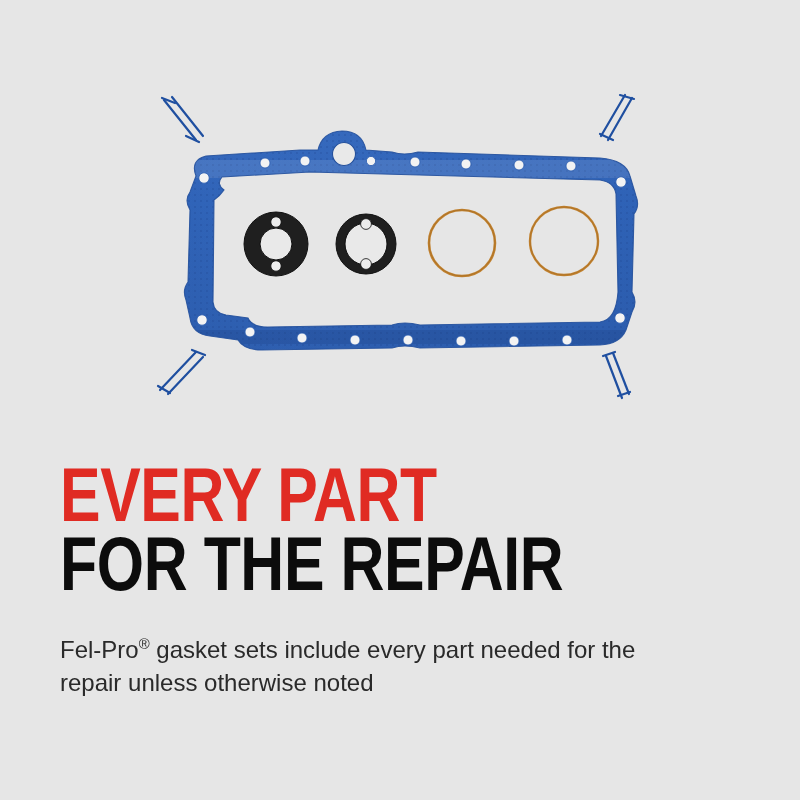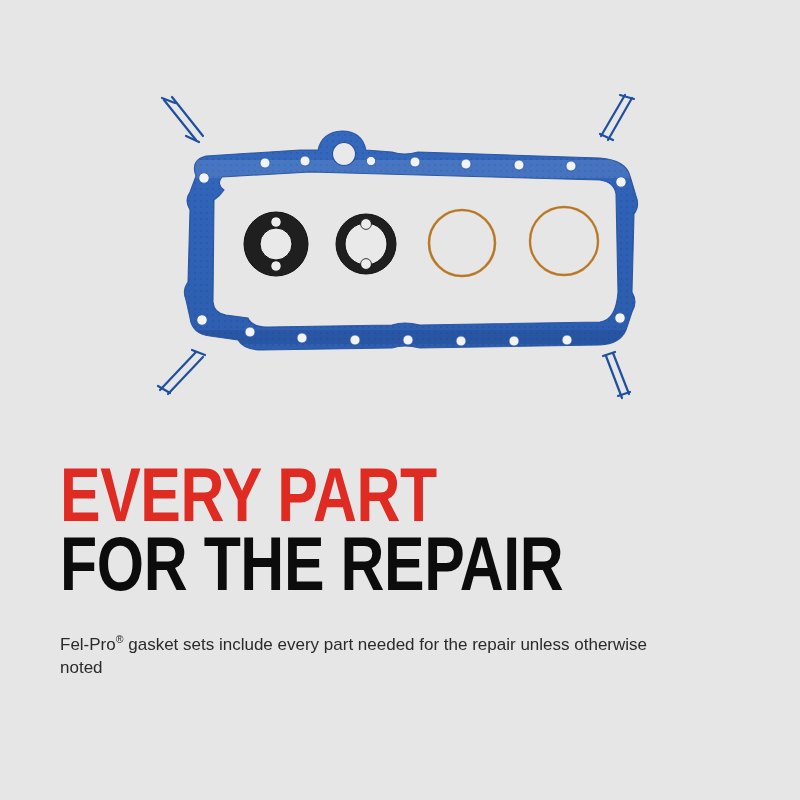"Fel-Pro® gasket sets include every" .body-copy { font-size: 17px -> 24px }
